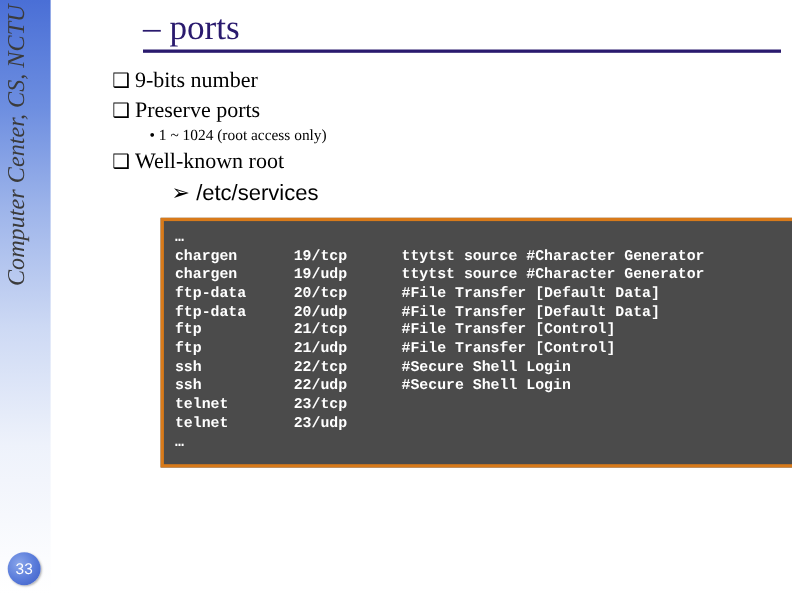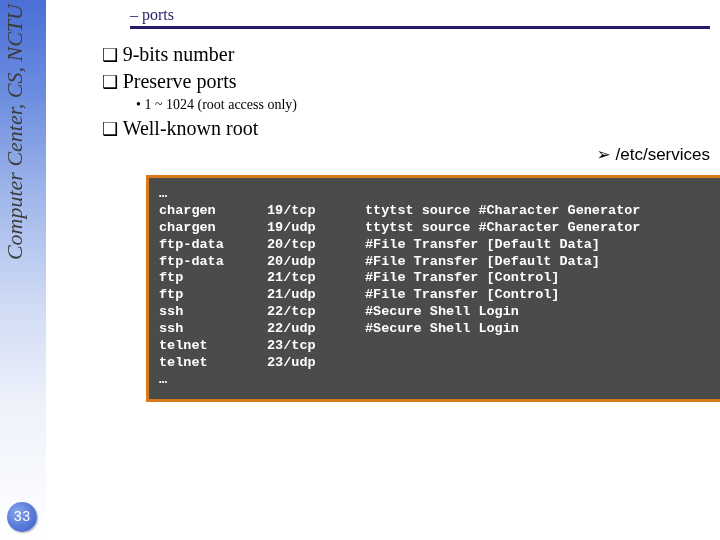"– ports" .subtitle { font-size: 16px -> 32px }
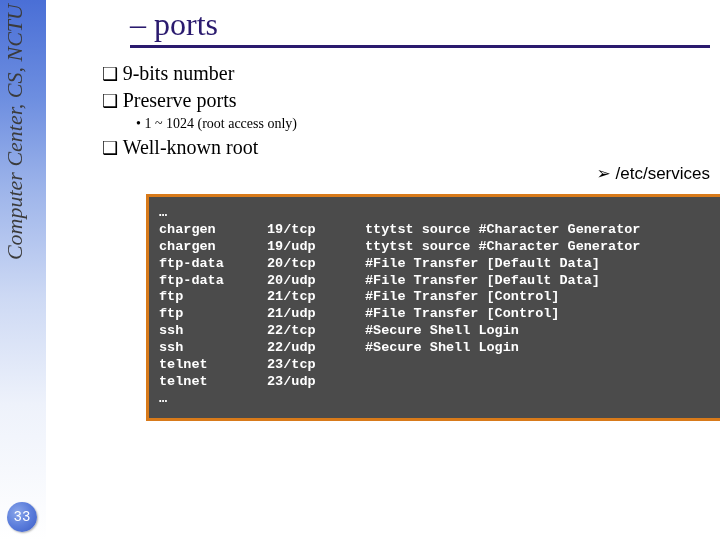"/etc/services" ul.sub2 { font-size: 17px -> 20px; text-align: right -> none }
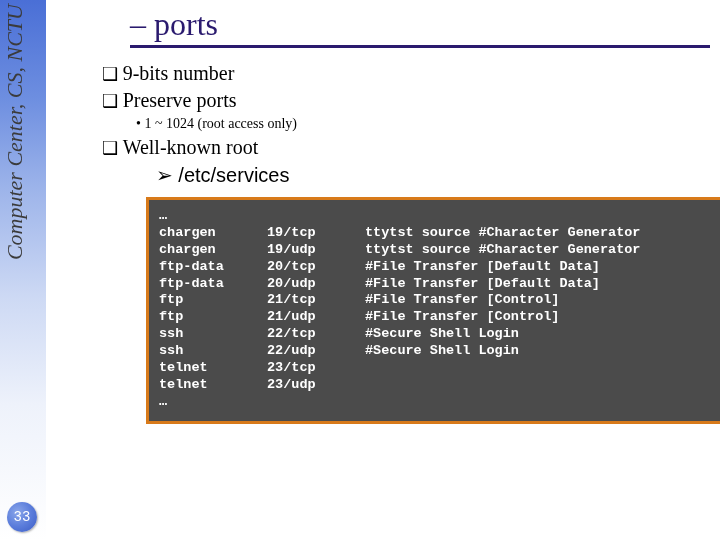"33" .slide-num-circle { font-family: Liberation Mono, monospace -> Liberation Sans, sans-serif }
